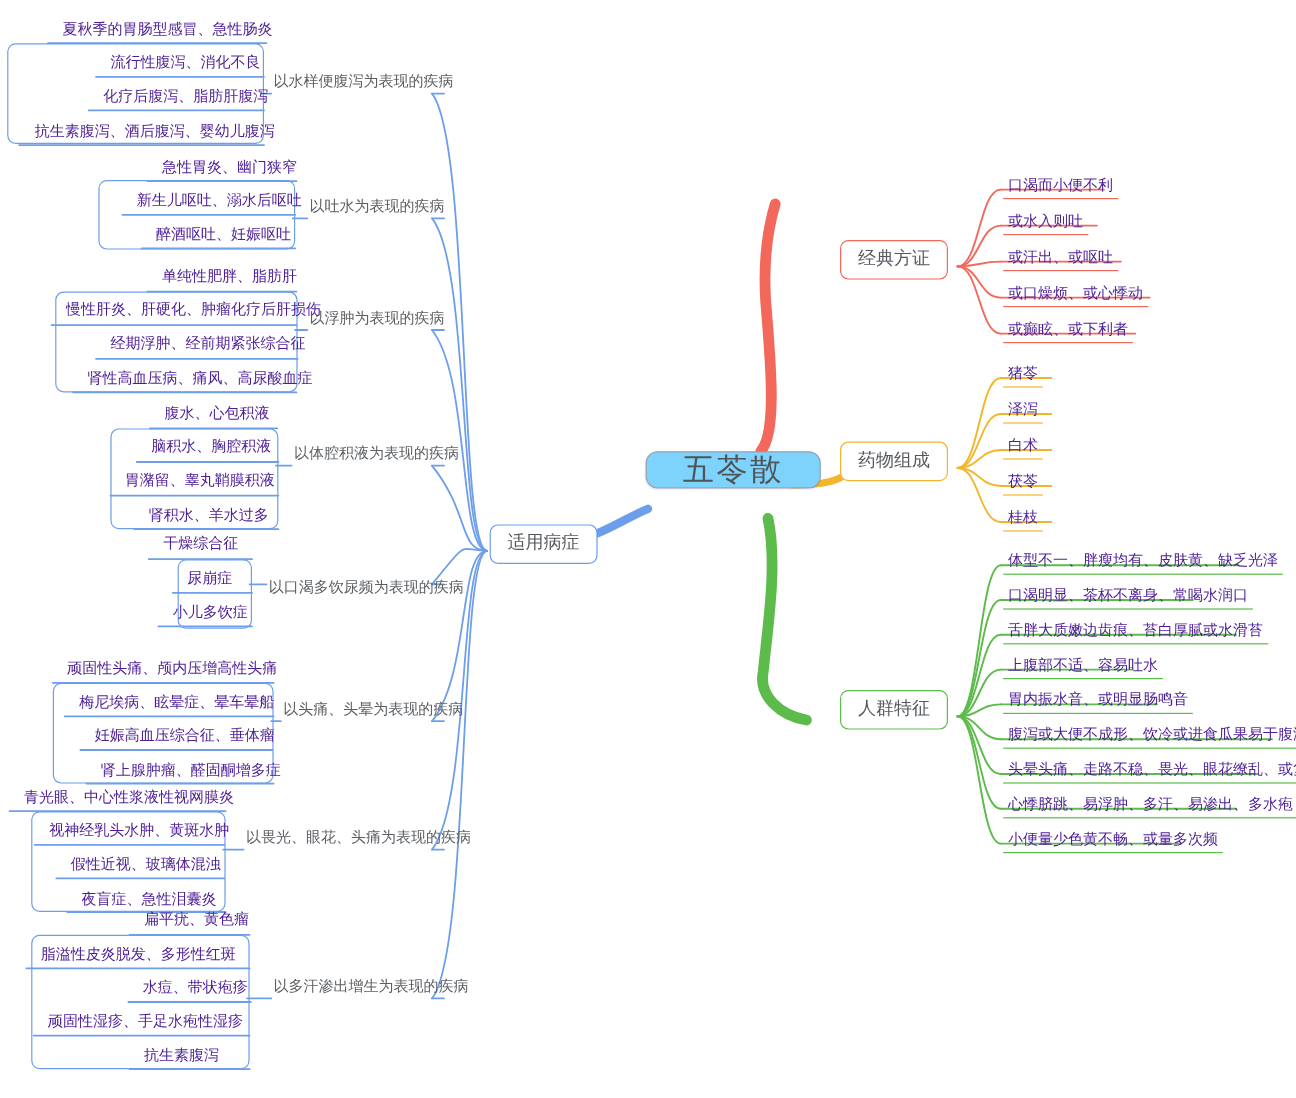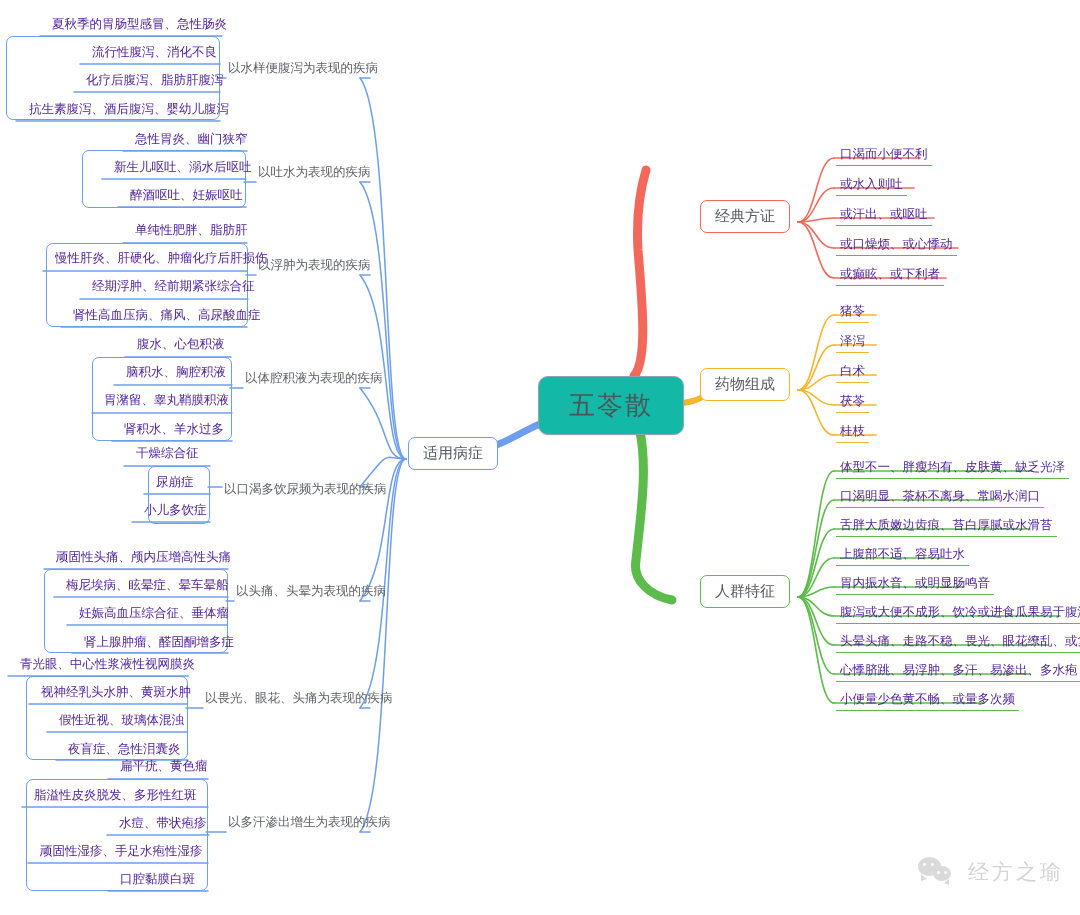"五苓散" .central { background: #14b8a6 -> #7dd3fc; padding: 14px 30px -> 0 30px }
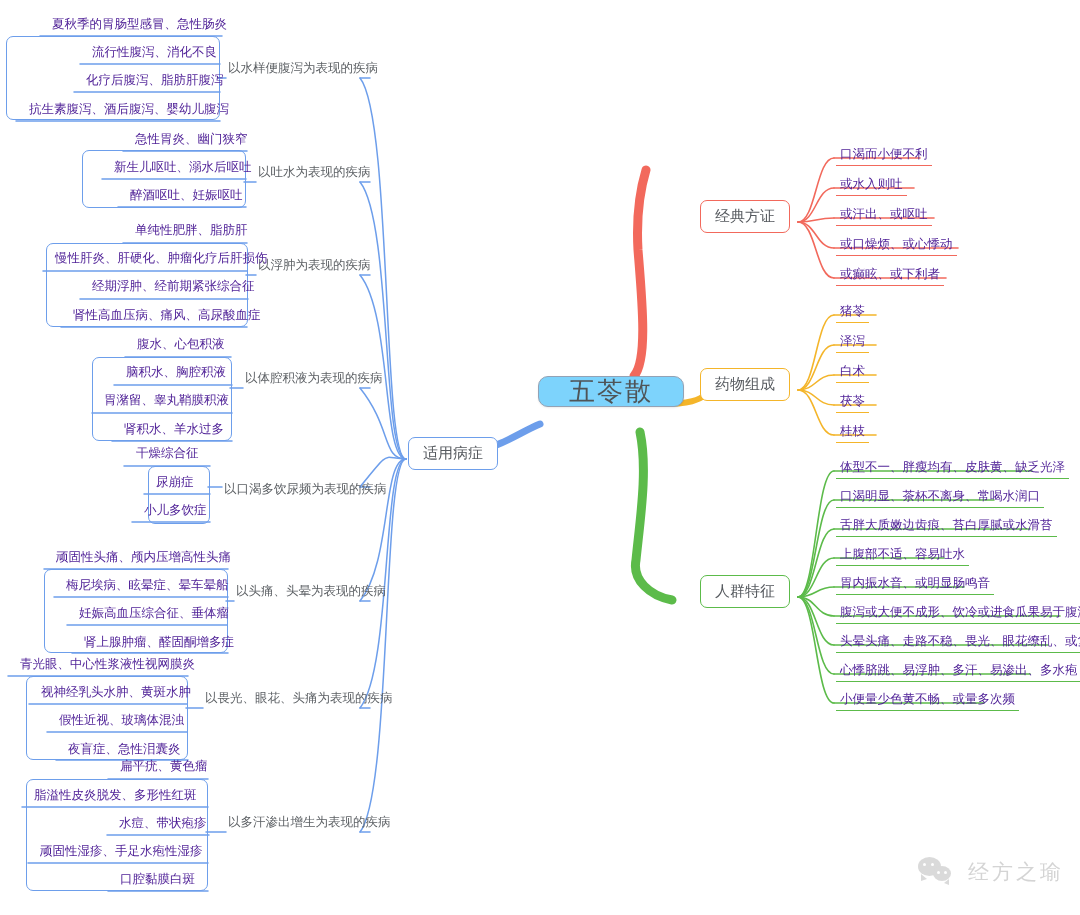"口腔黏膜白斑" div.node { text: 口腔黏膜白斑 -> 抗生素腹泻 }
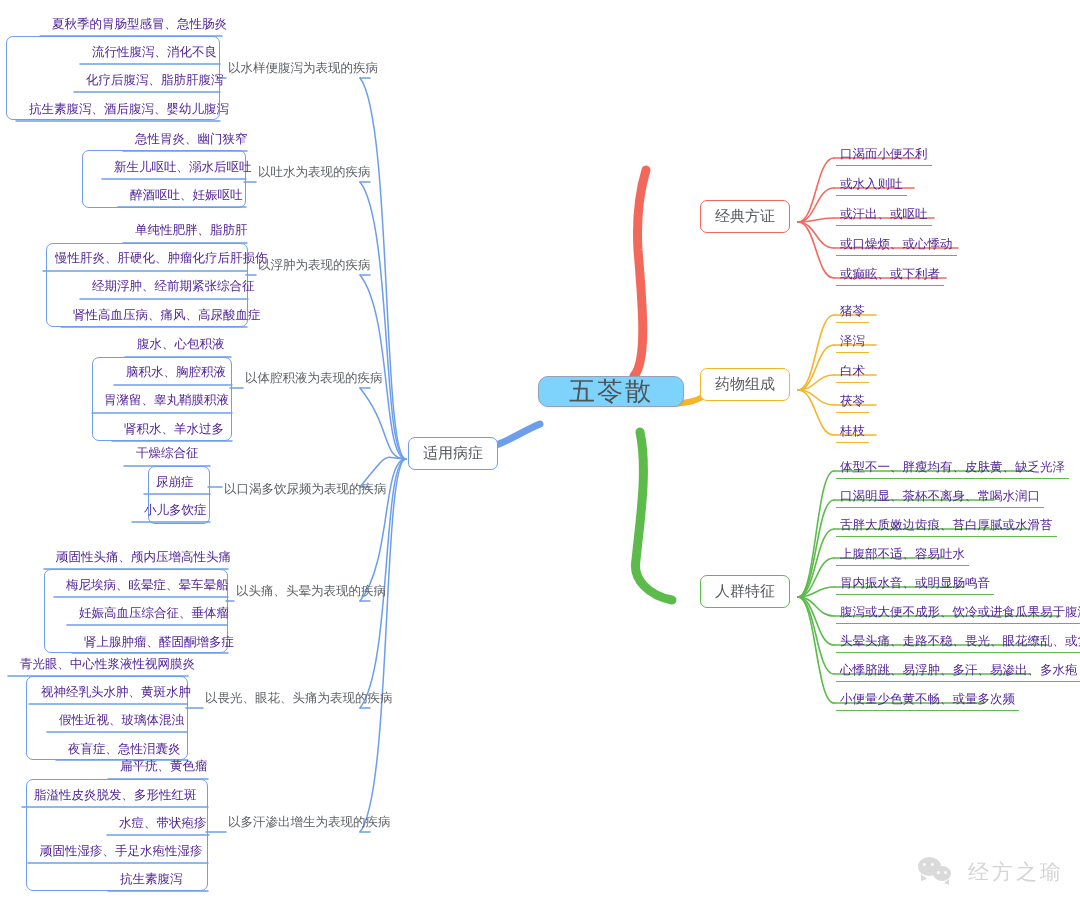"经方之瑜" div.watermark { html: <div> <div> <div> <span></span> <span></span> </div> <div> <span></span> <span></span> </div> </div> <div>经方之瑜</div> </div> -> none }
